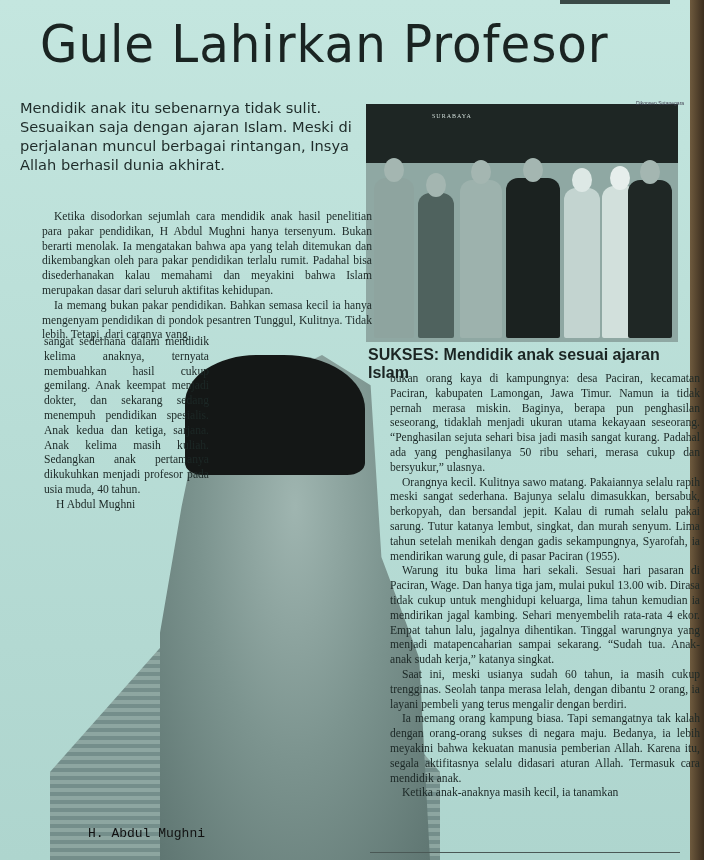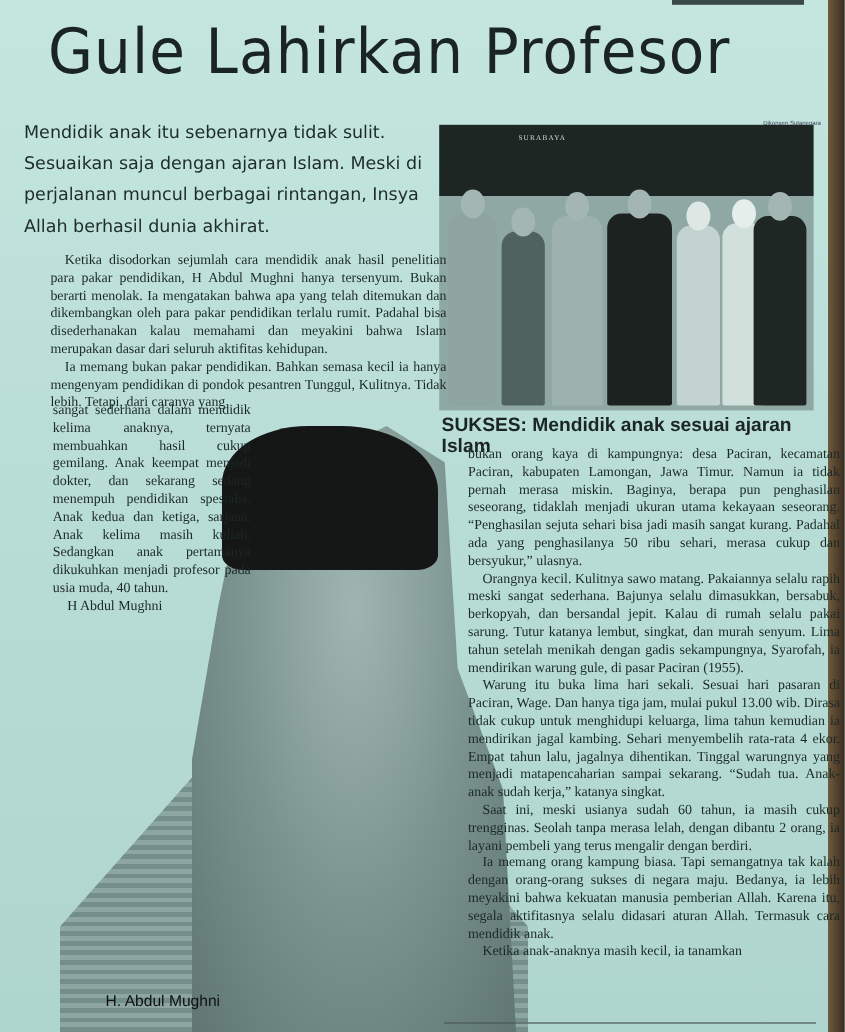"Mendidik anak itu sebenarnya tidak" .lead { line-height: 26px -> 19px }
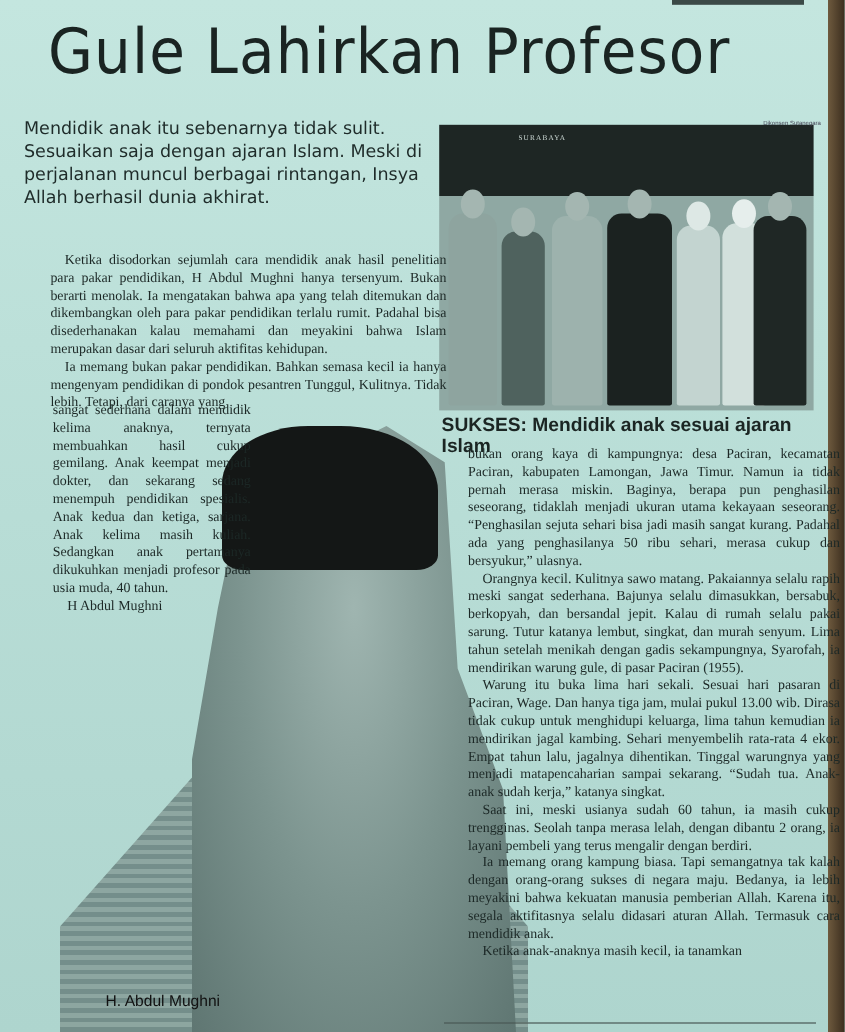"H. Abdul Mughni" .portrait-caption { font-family: Liberation Sans, sans-serif -> Liberation Mono, monospace }
